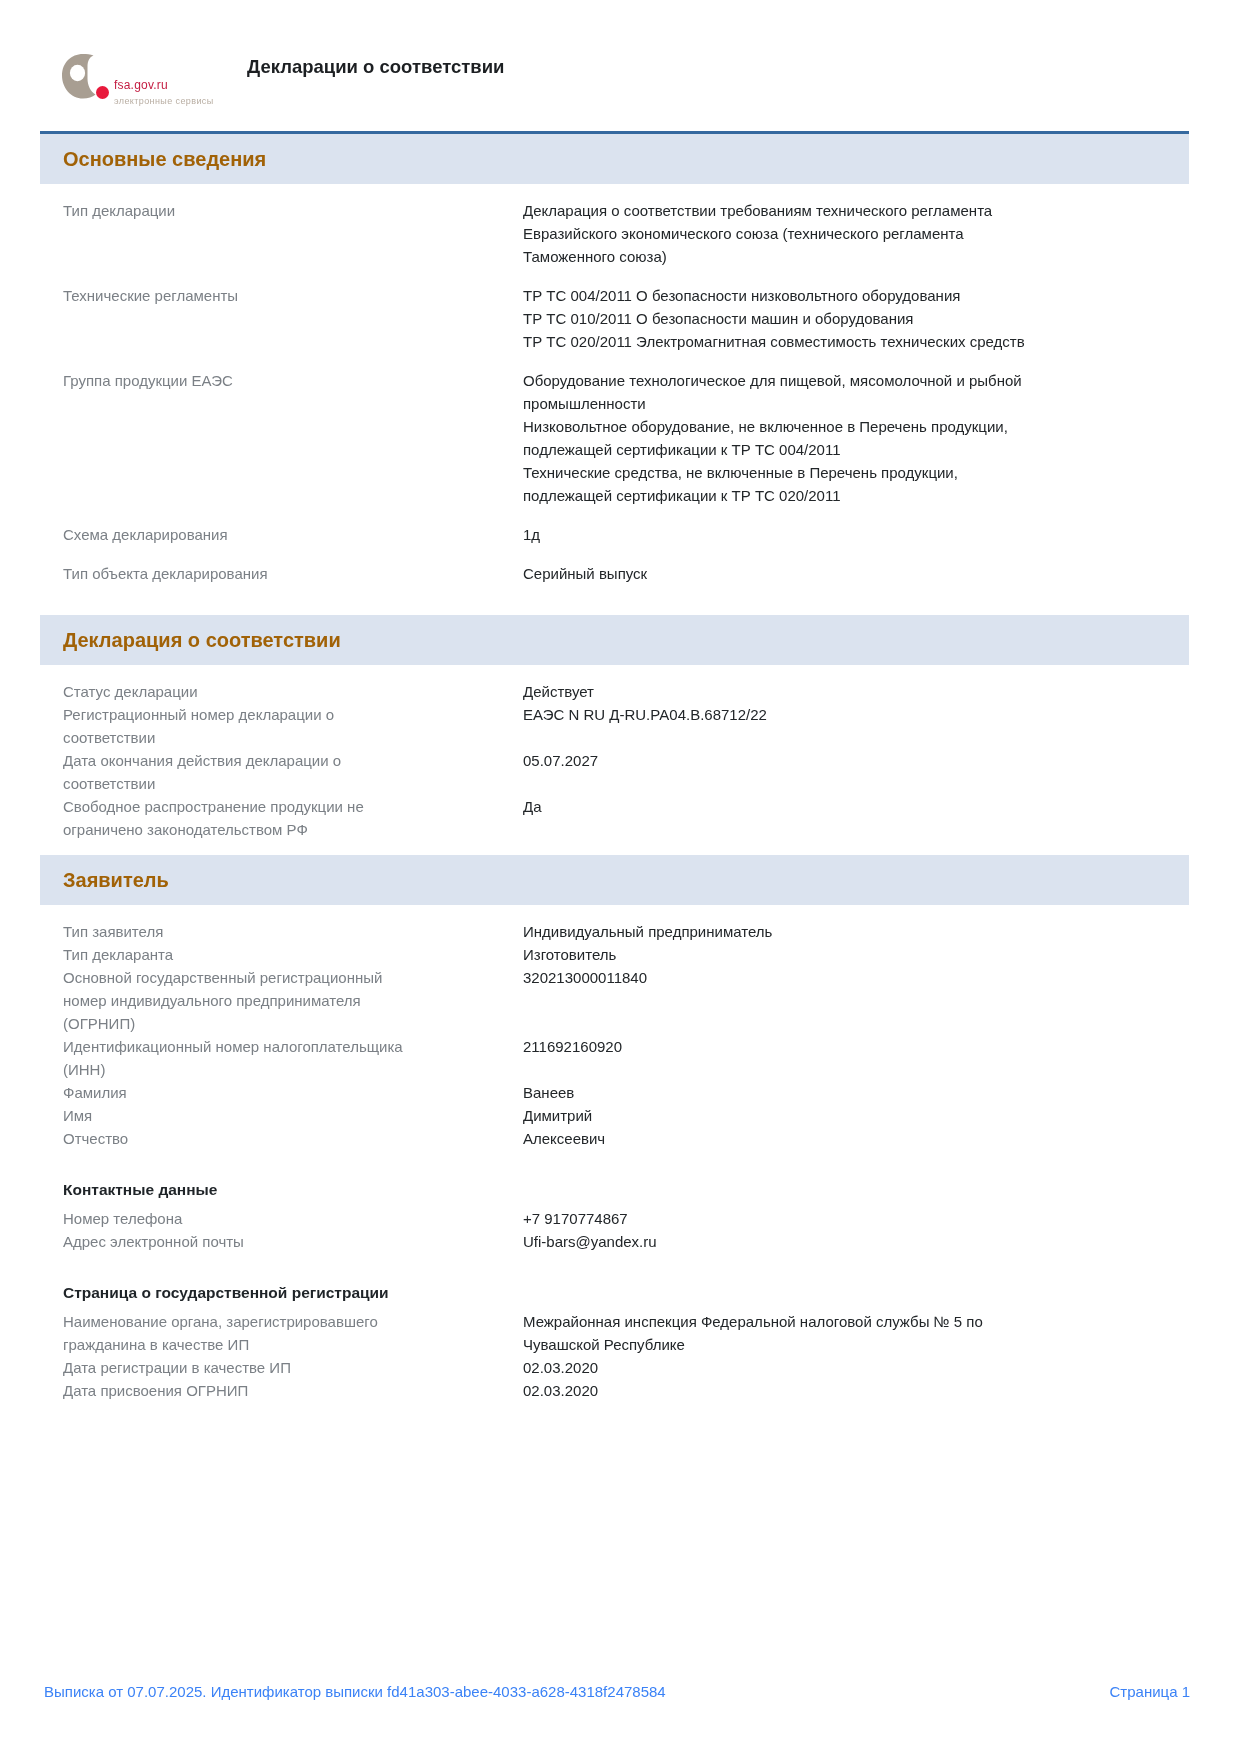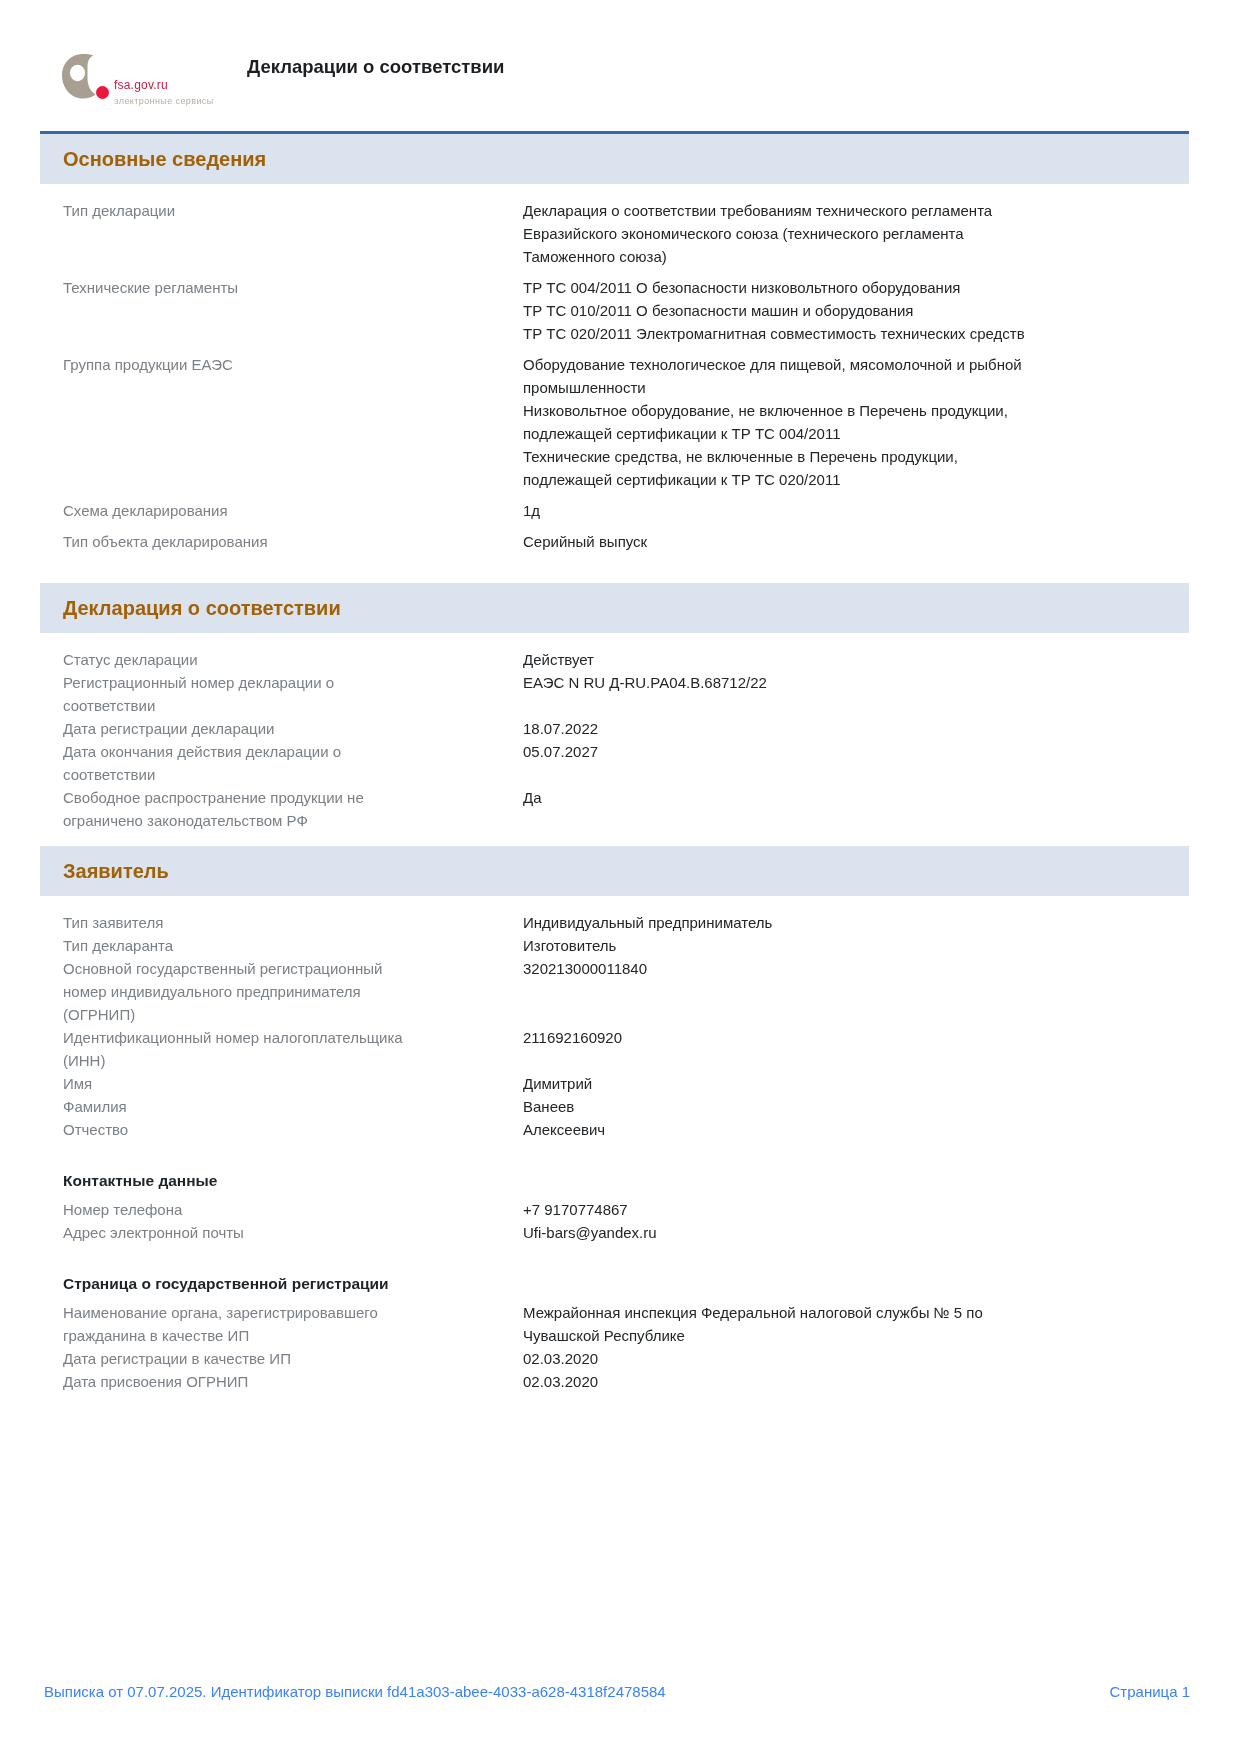"Тип декларации" .section.tight .rows { gap: 8px -> 16px }
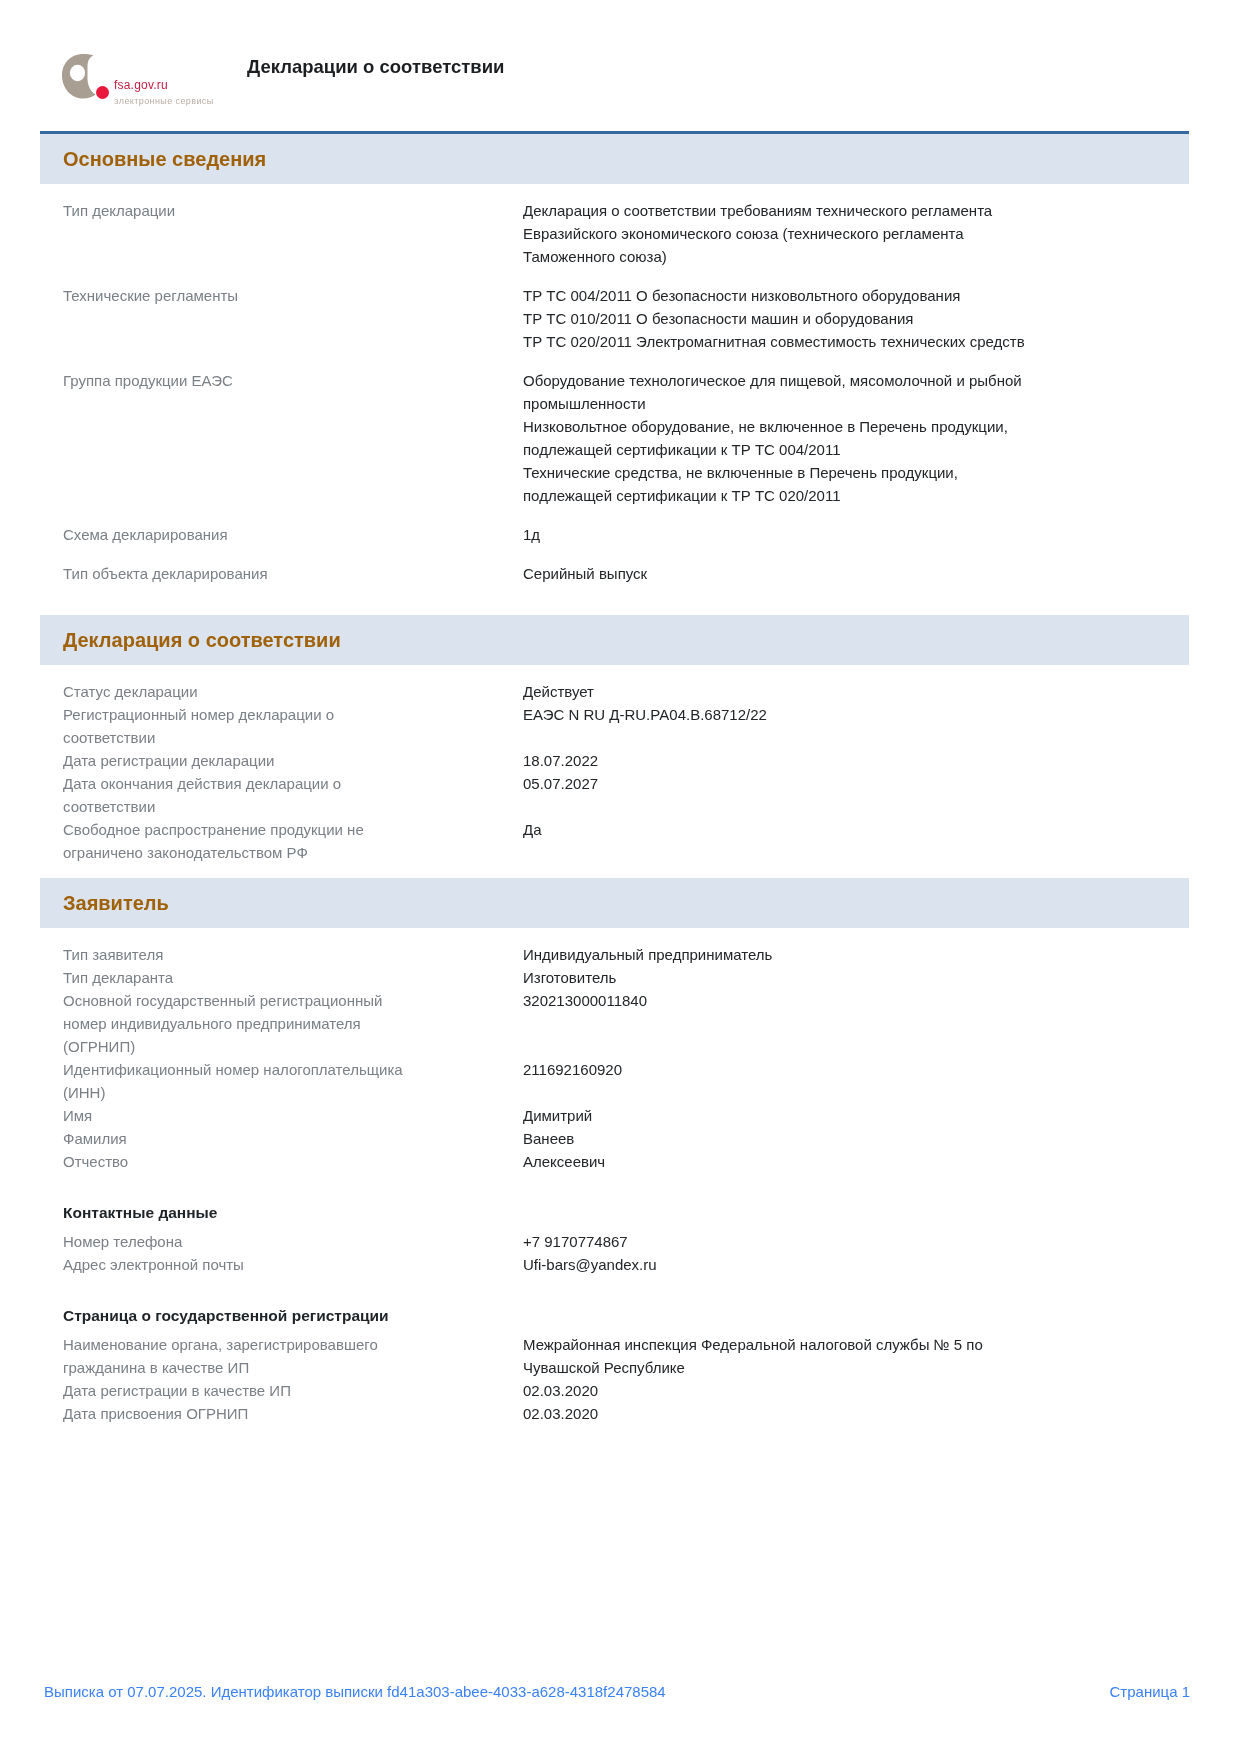"Дата регистрации декларации" div.row { html: <div> <div>Дата регистрации декларации</div> <div>18.07.2022</div> </div> -> none }
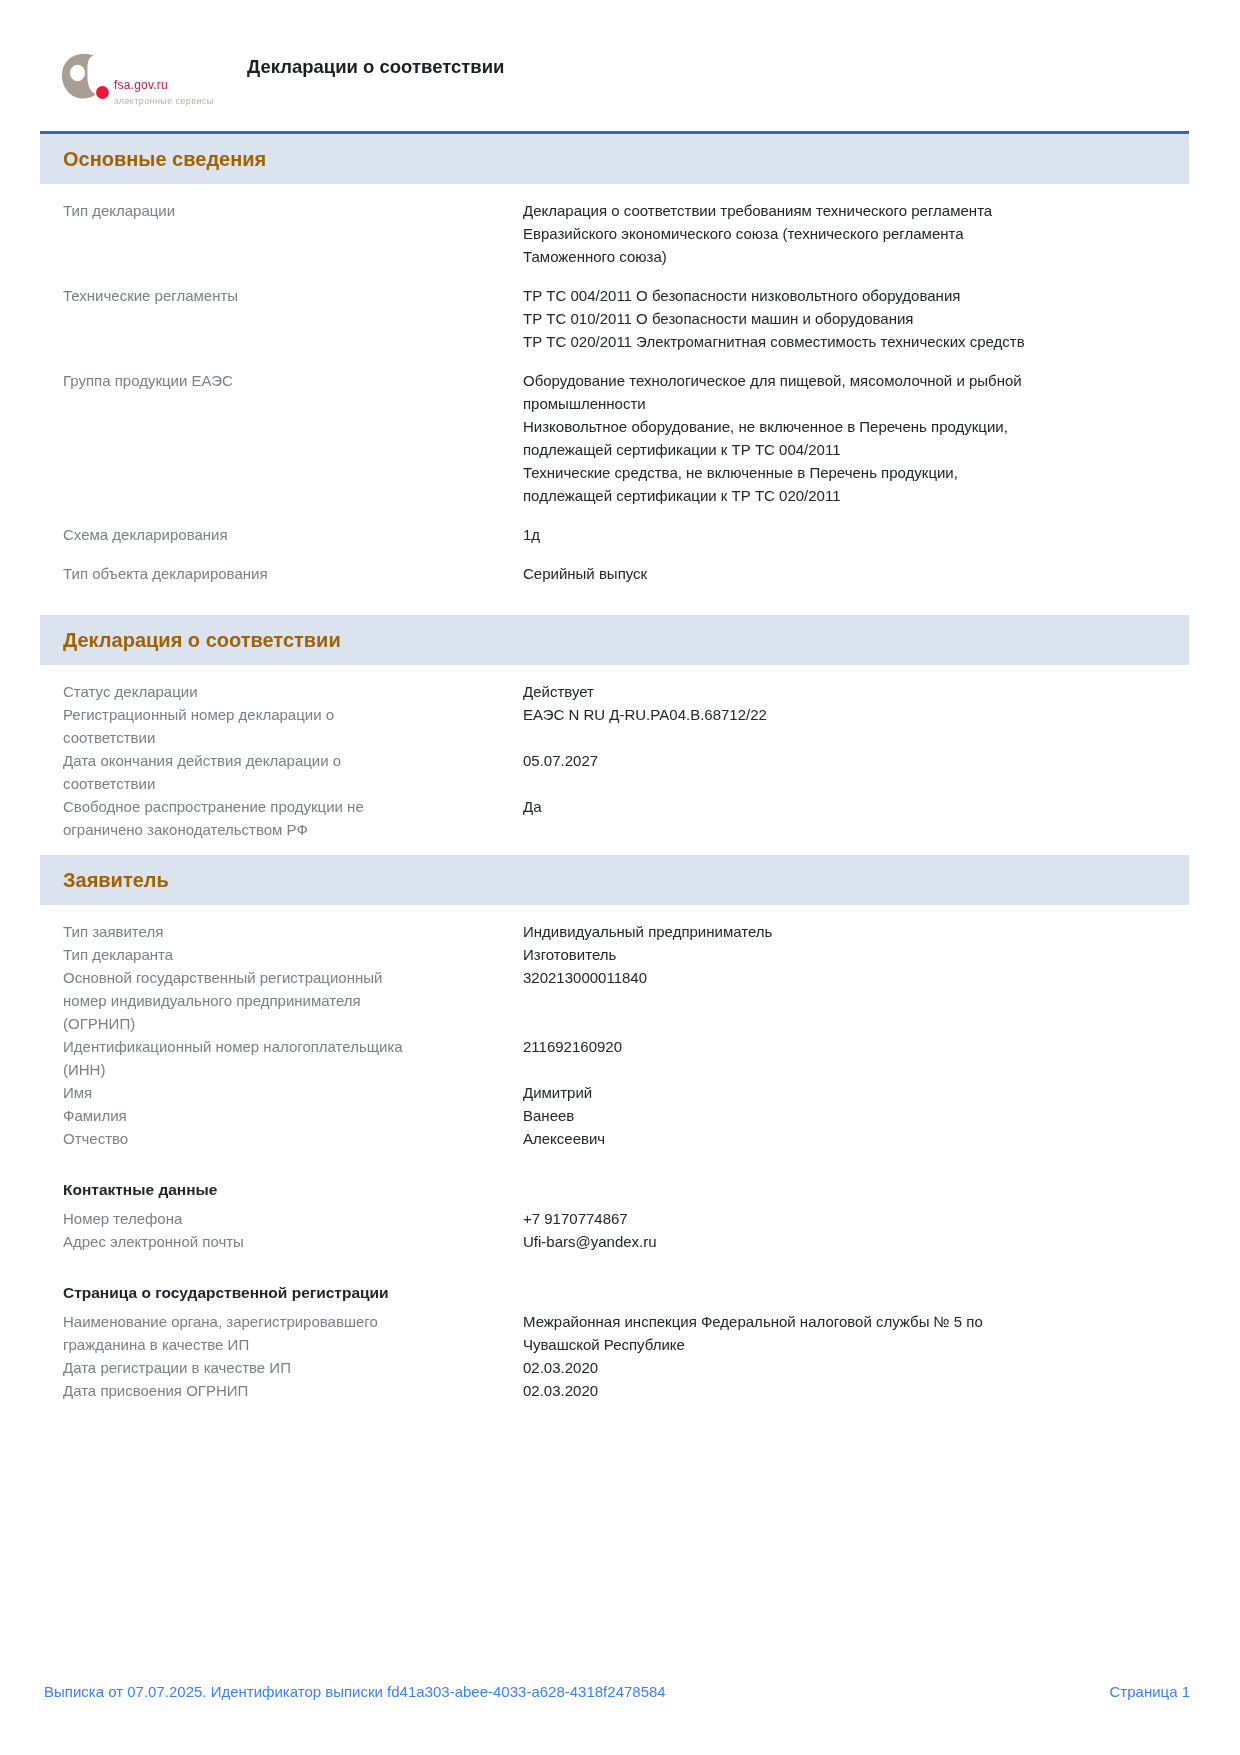"Имя" div.row { order: before "Фамилия" -> after "Фамилия" }
